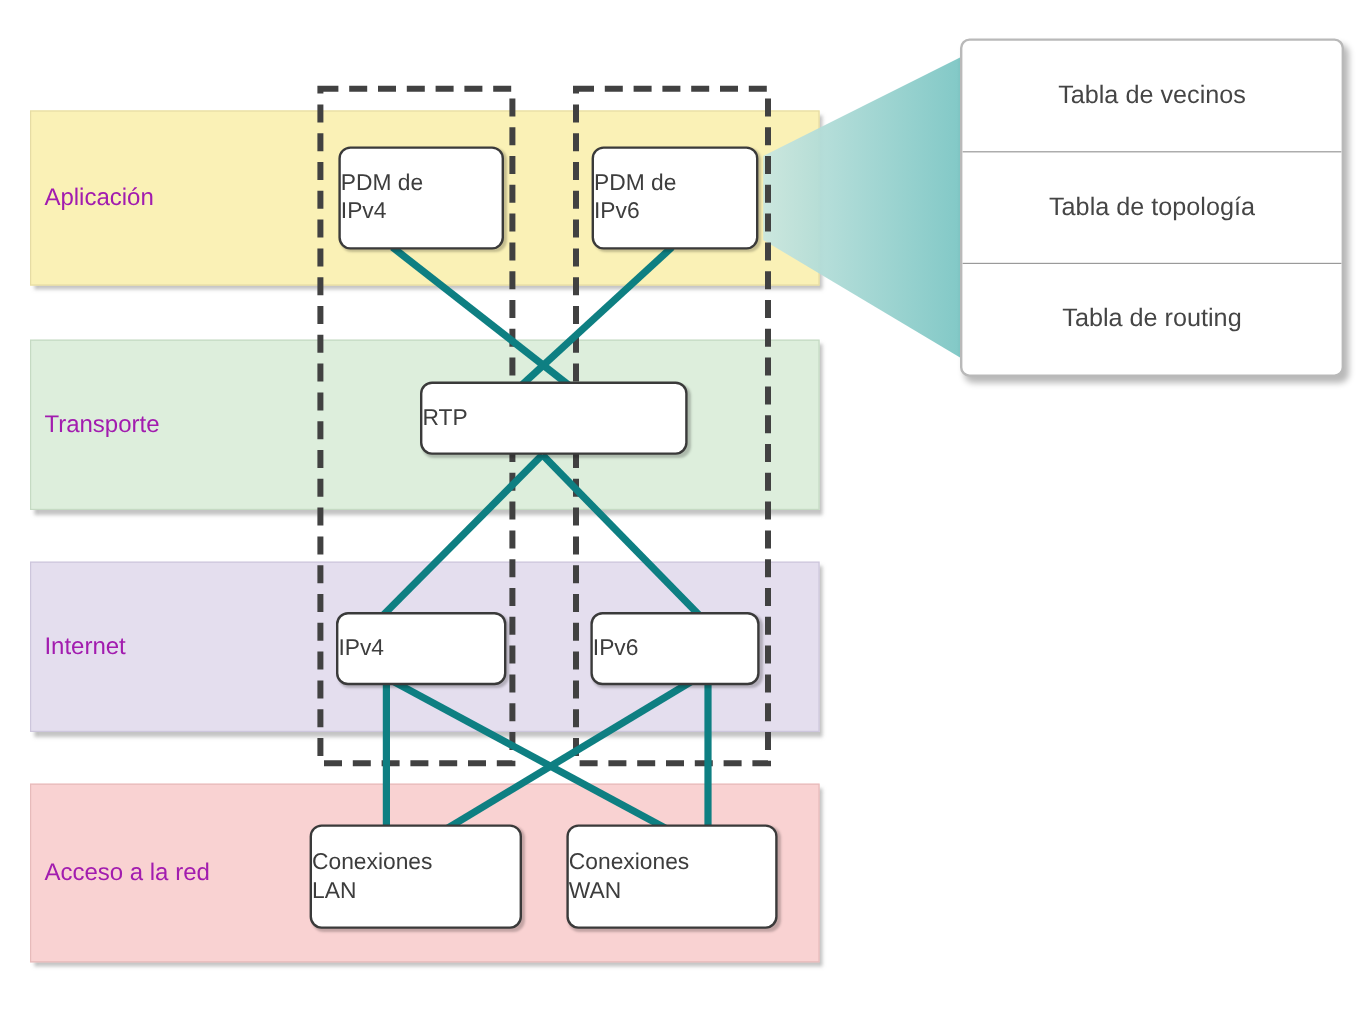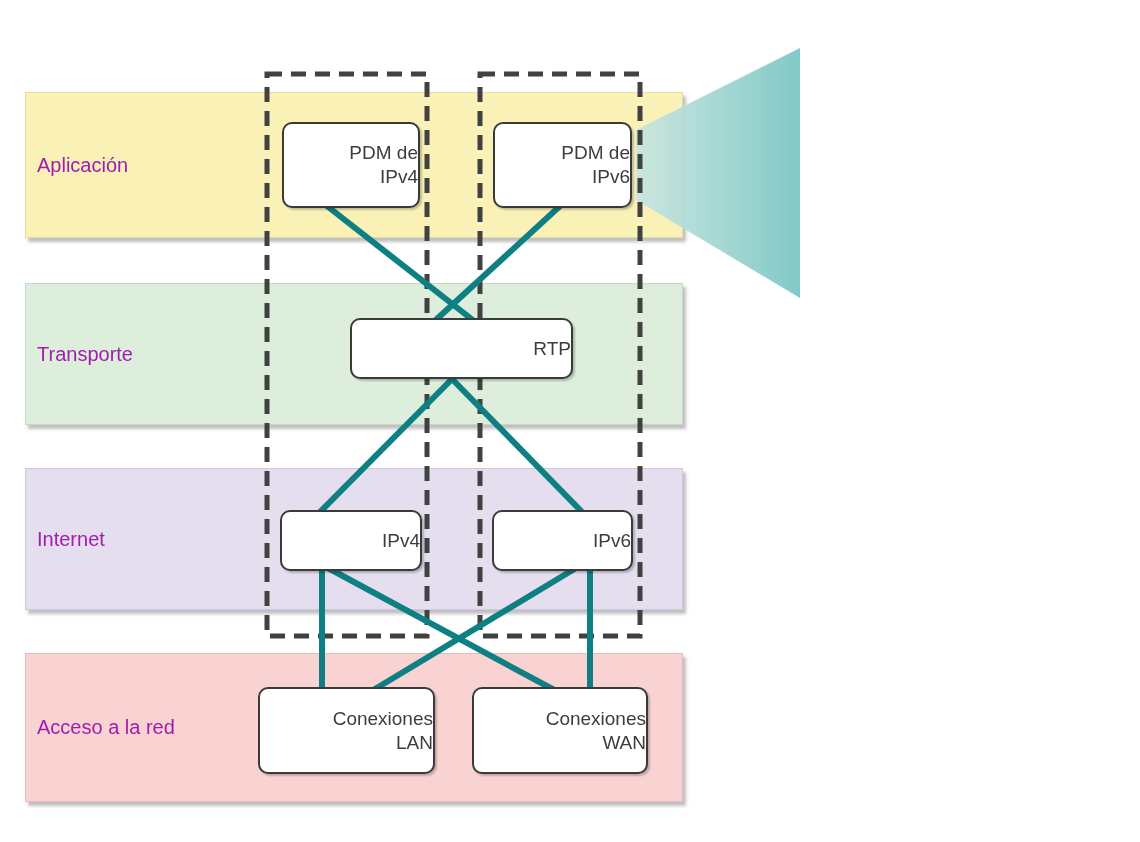"Tabla de vecinos" div.callout { html: none -> <div> <div>Tabla de vecinos</div> <div>Tabla de topología</div> <div>Tabla de routing</div> </div> }
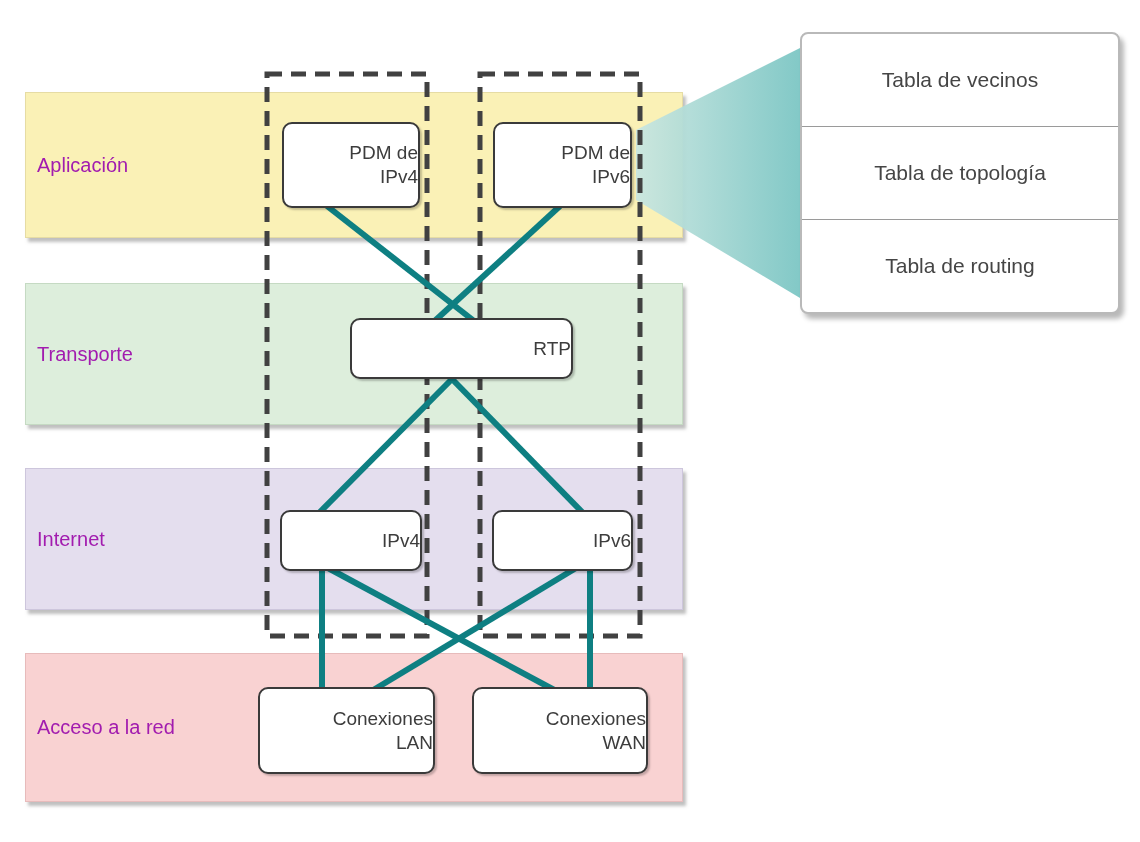"PDM de" .node { align-items: flex-end -> flex-start }
